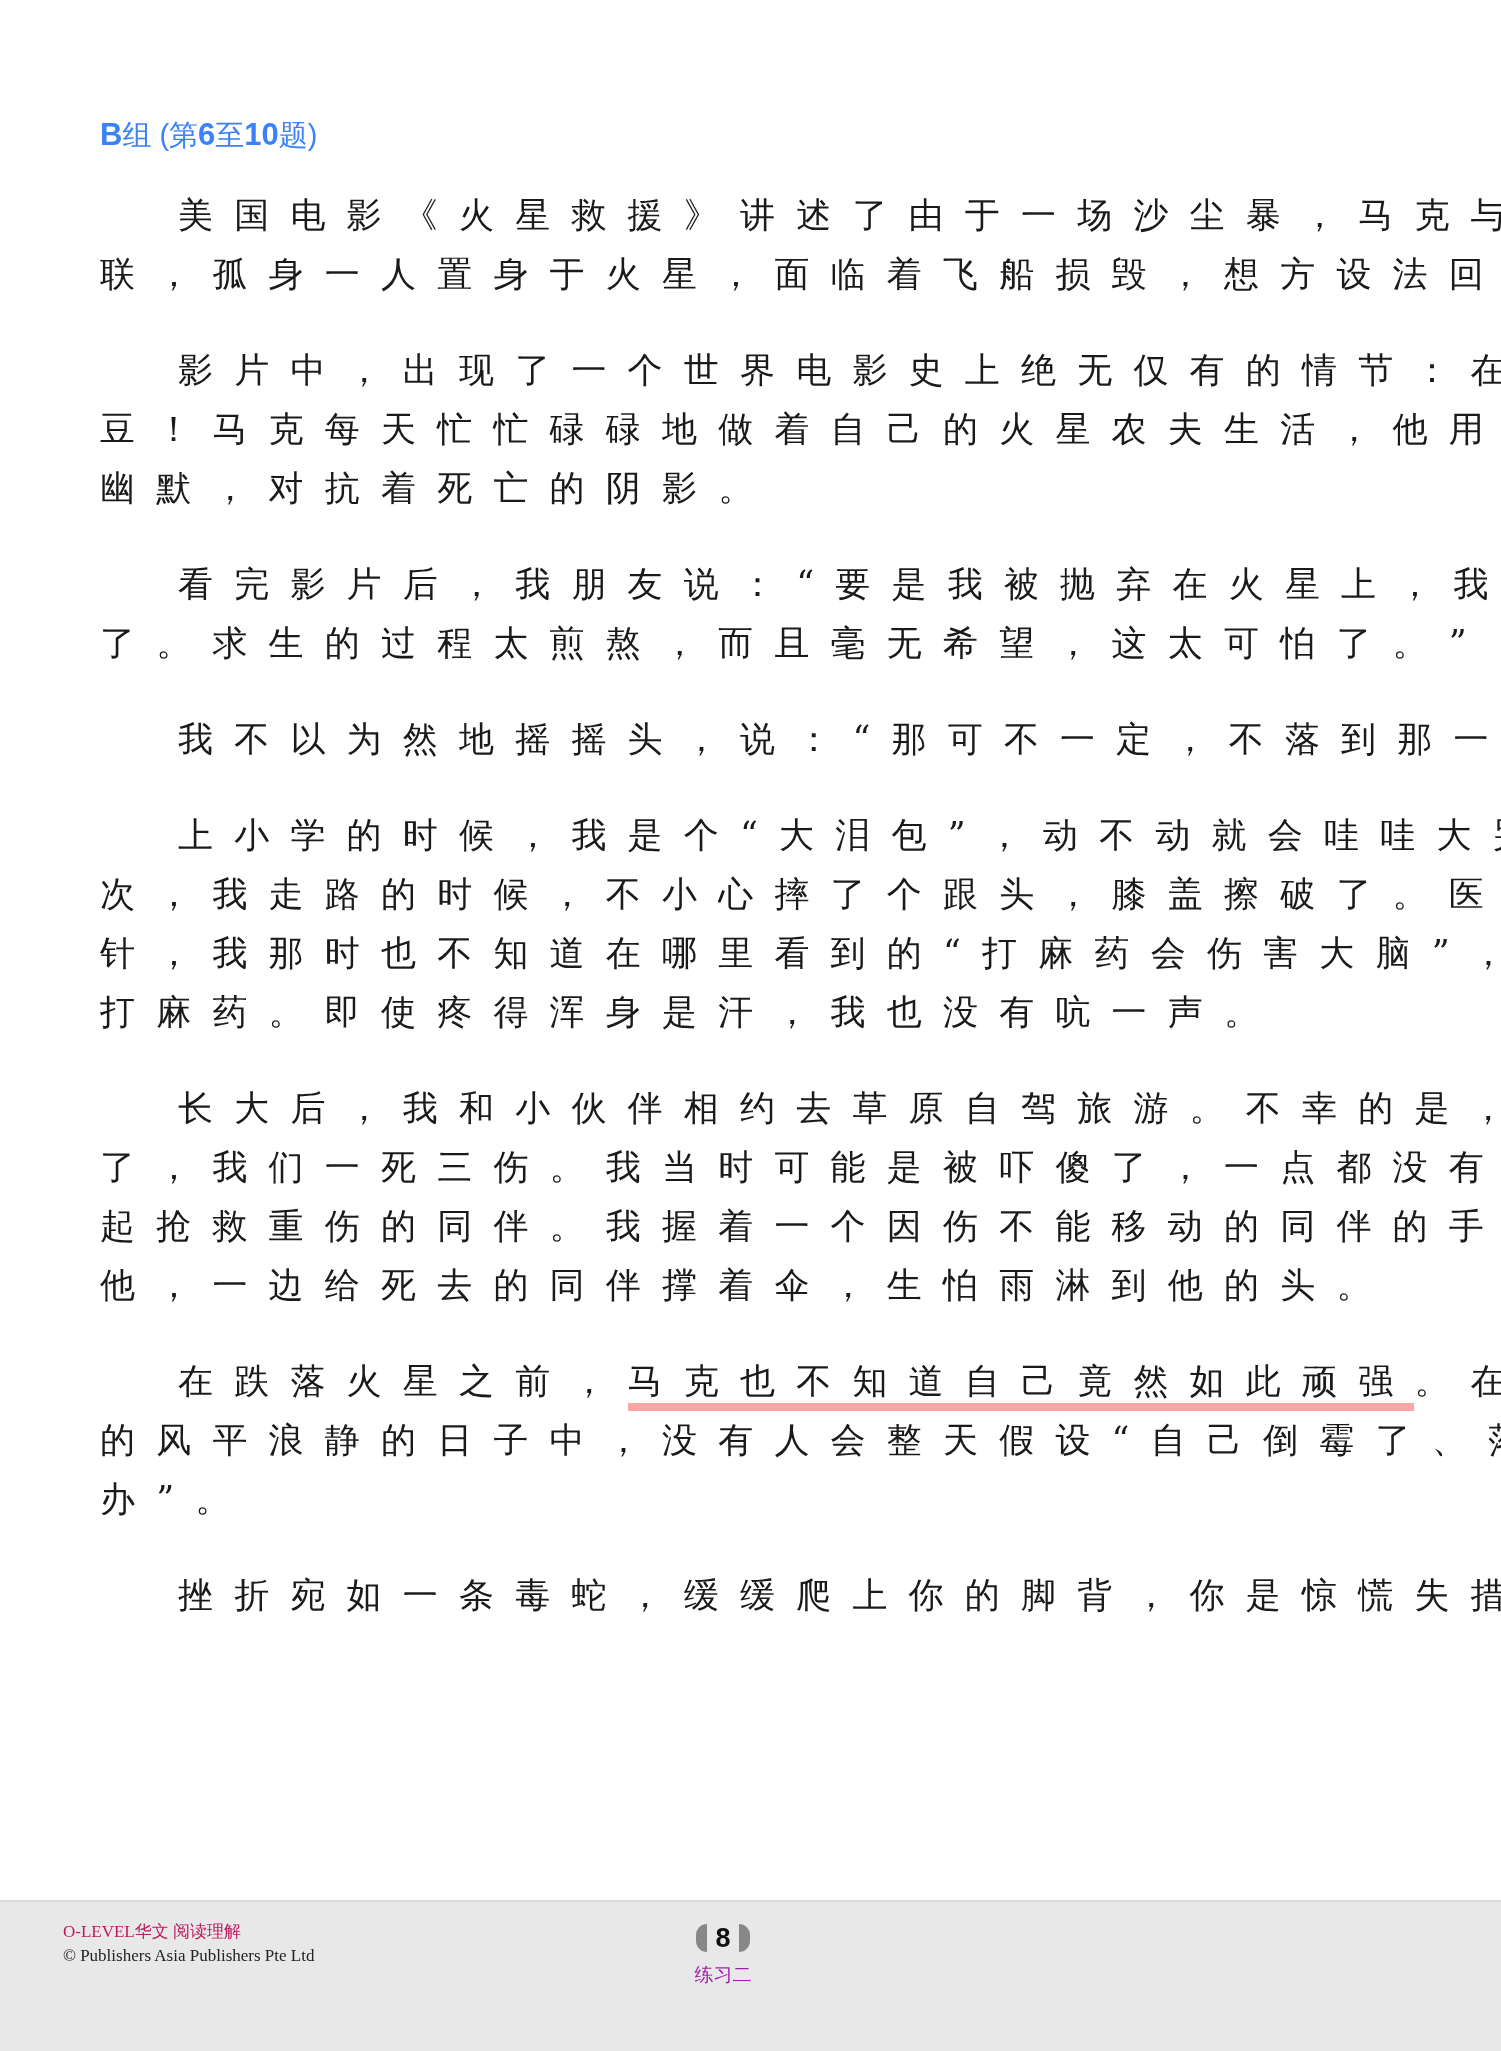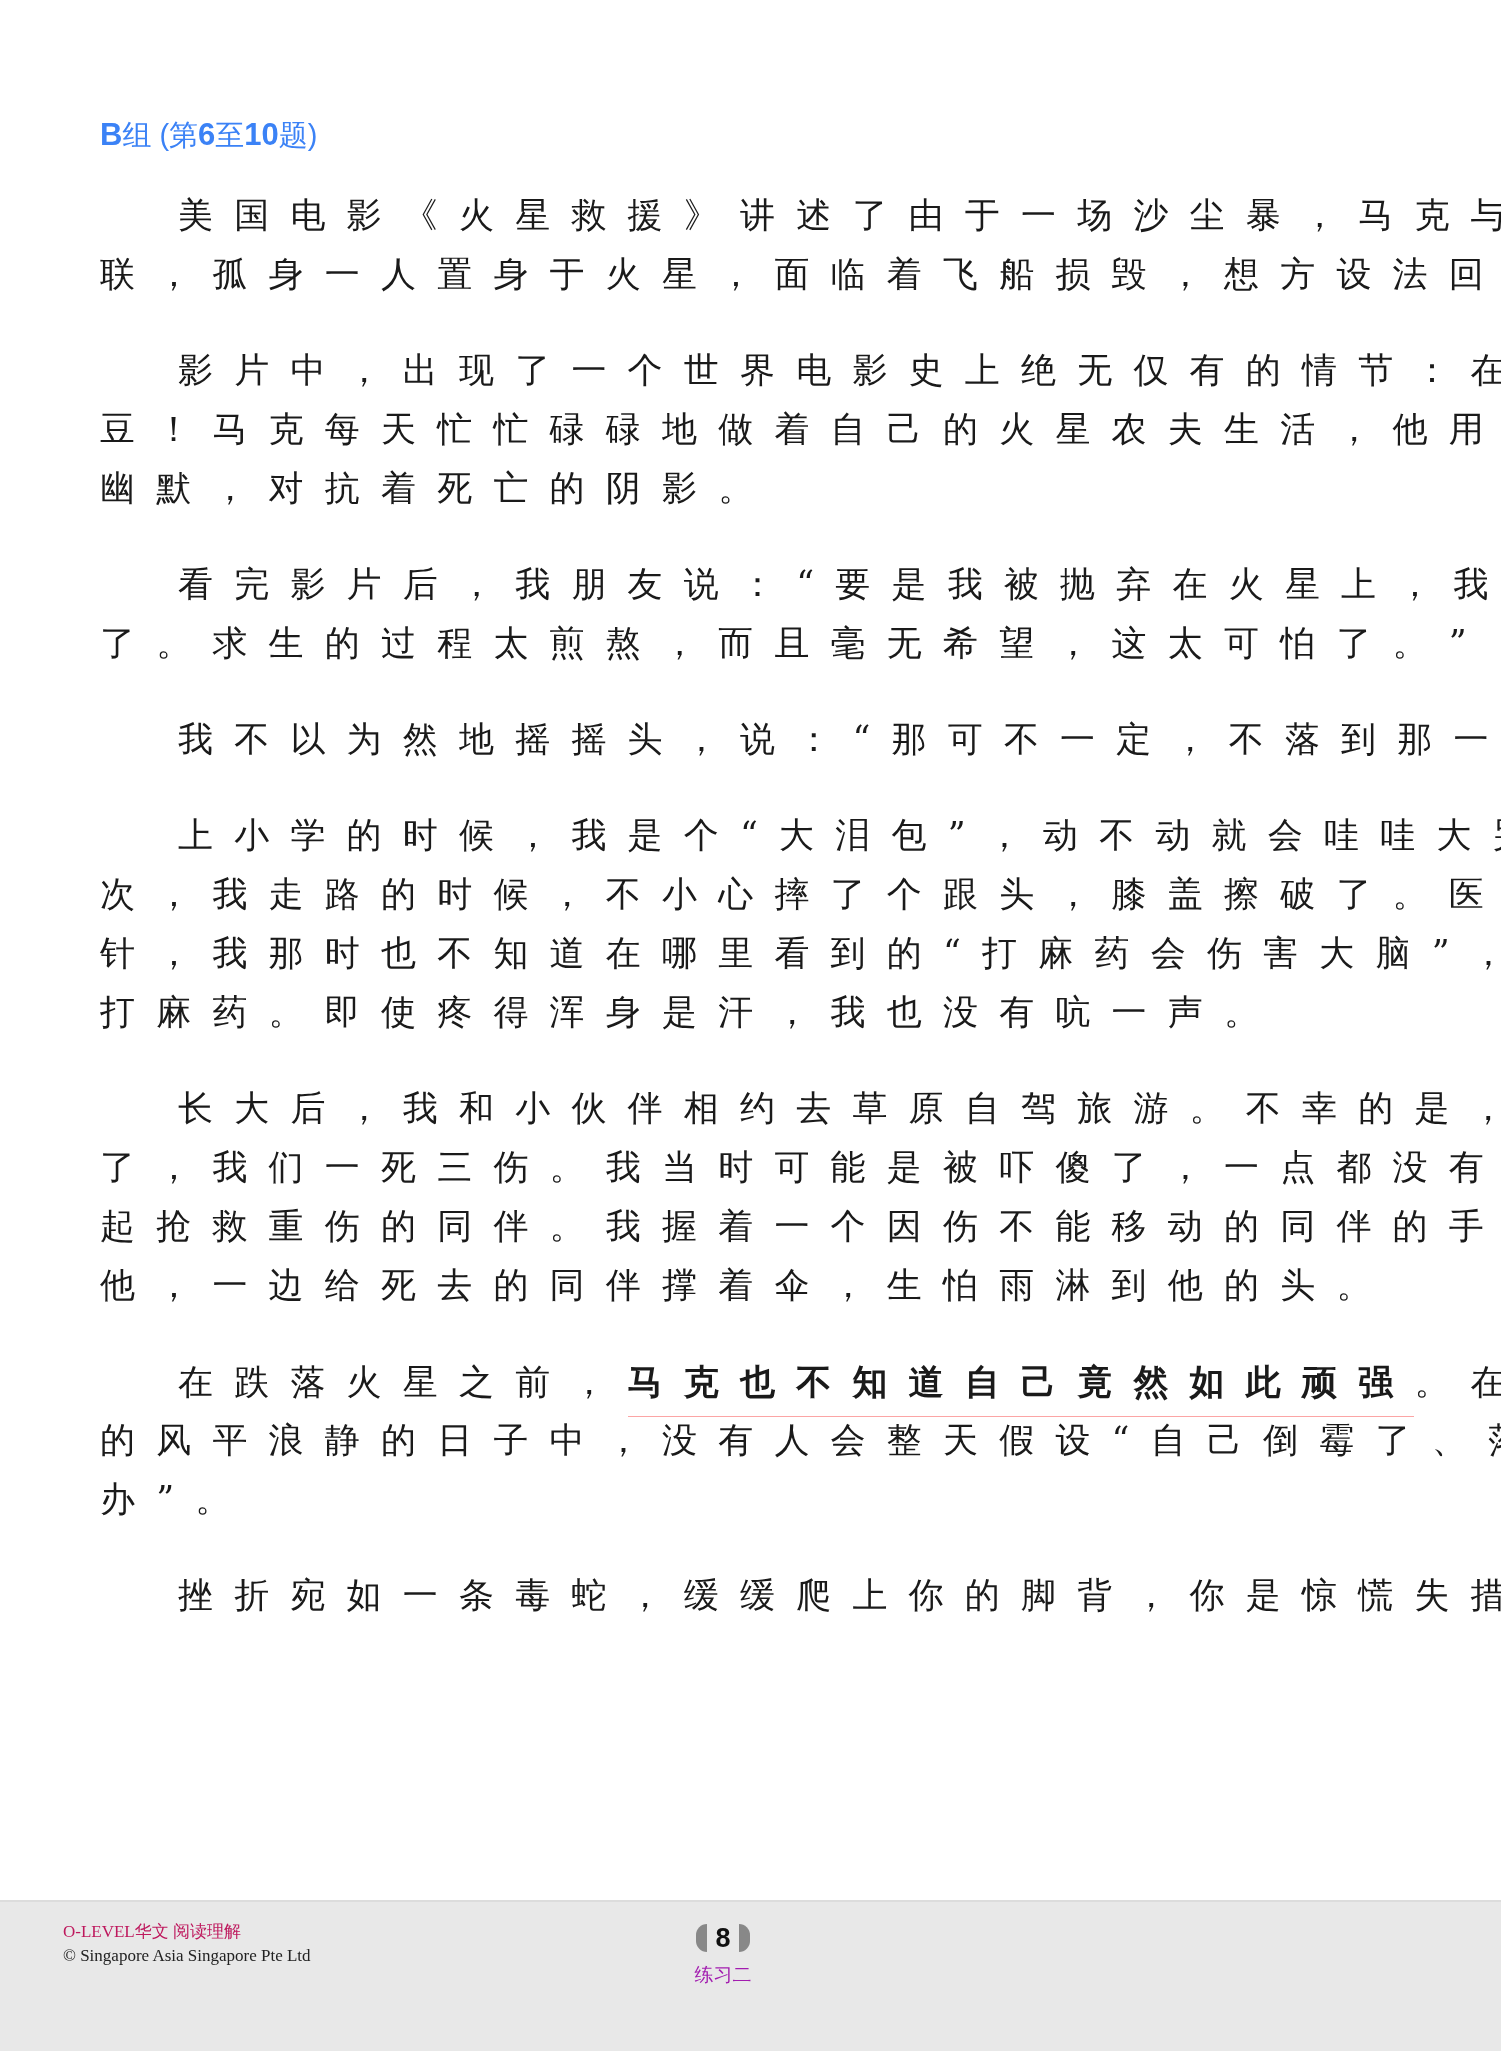"马克也不知道自己竟然如此顽强" .ul { border-bottom: 1px solid #fca5a5 -> 8px solid #fca5a5; font-weight: bold -> none; padding-bottom: 14px -> 2px }
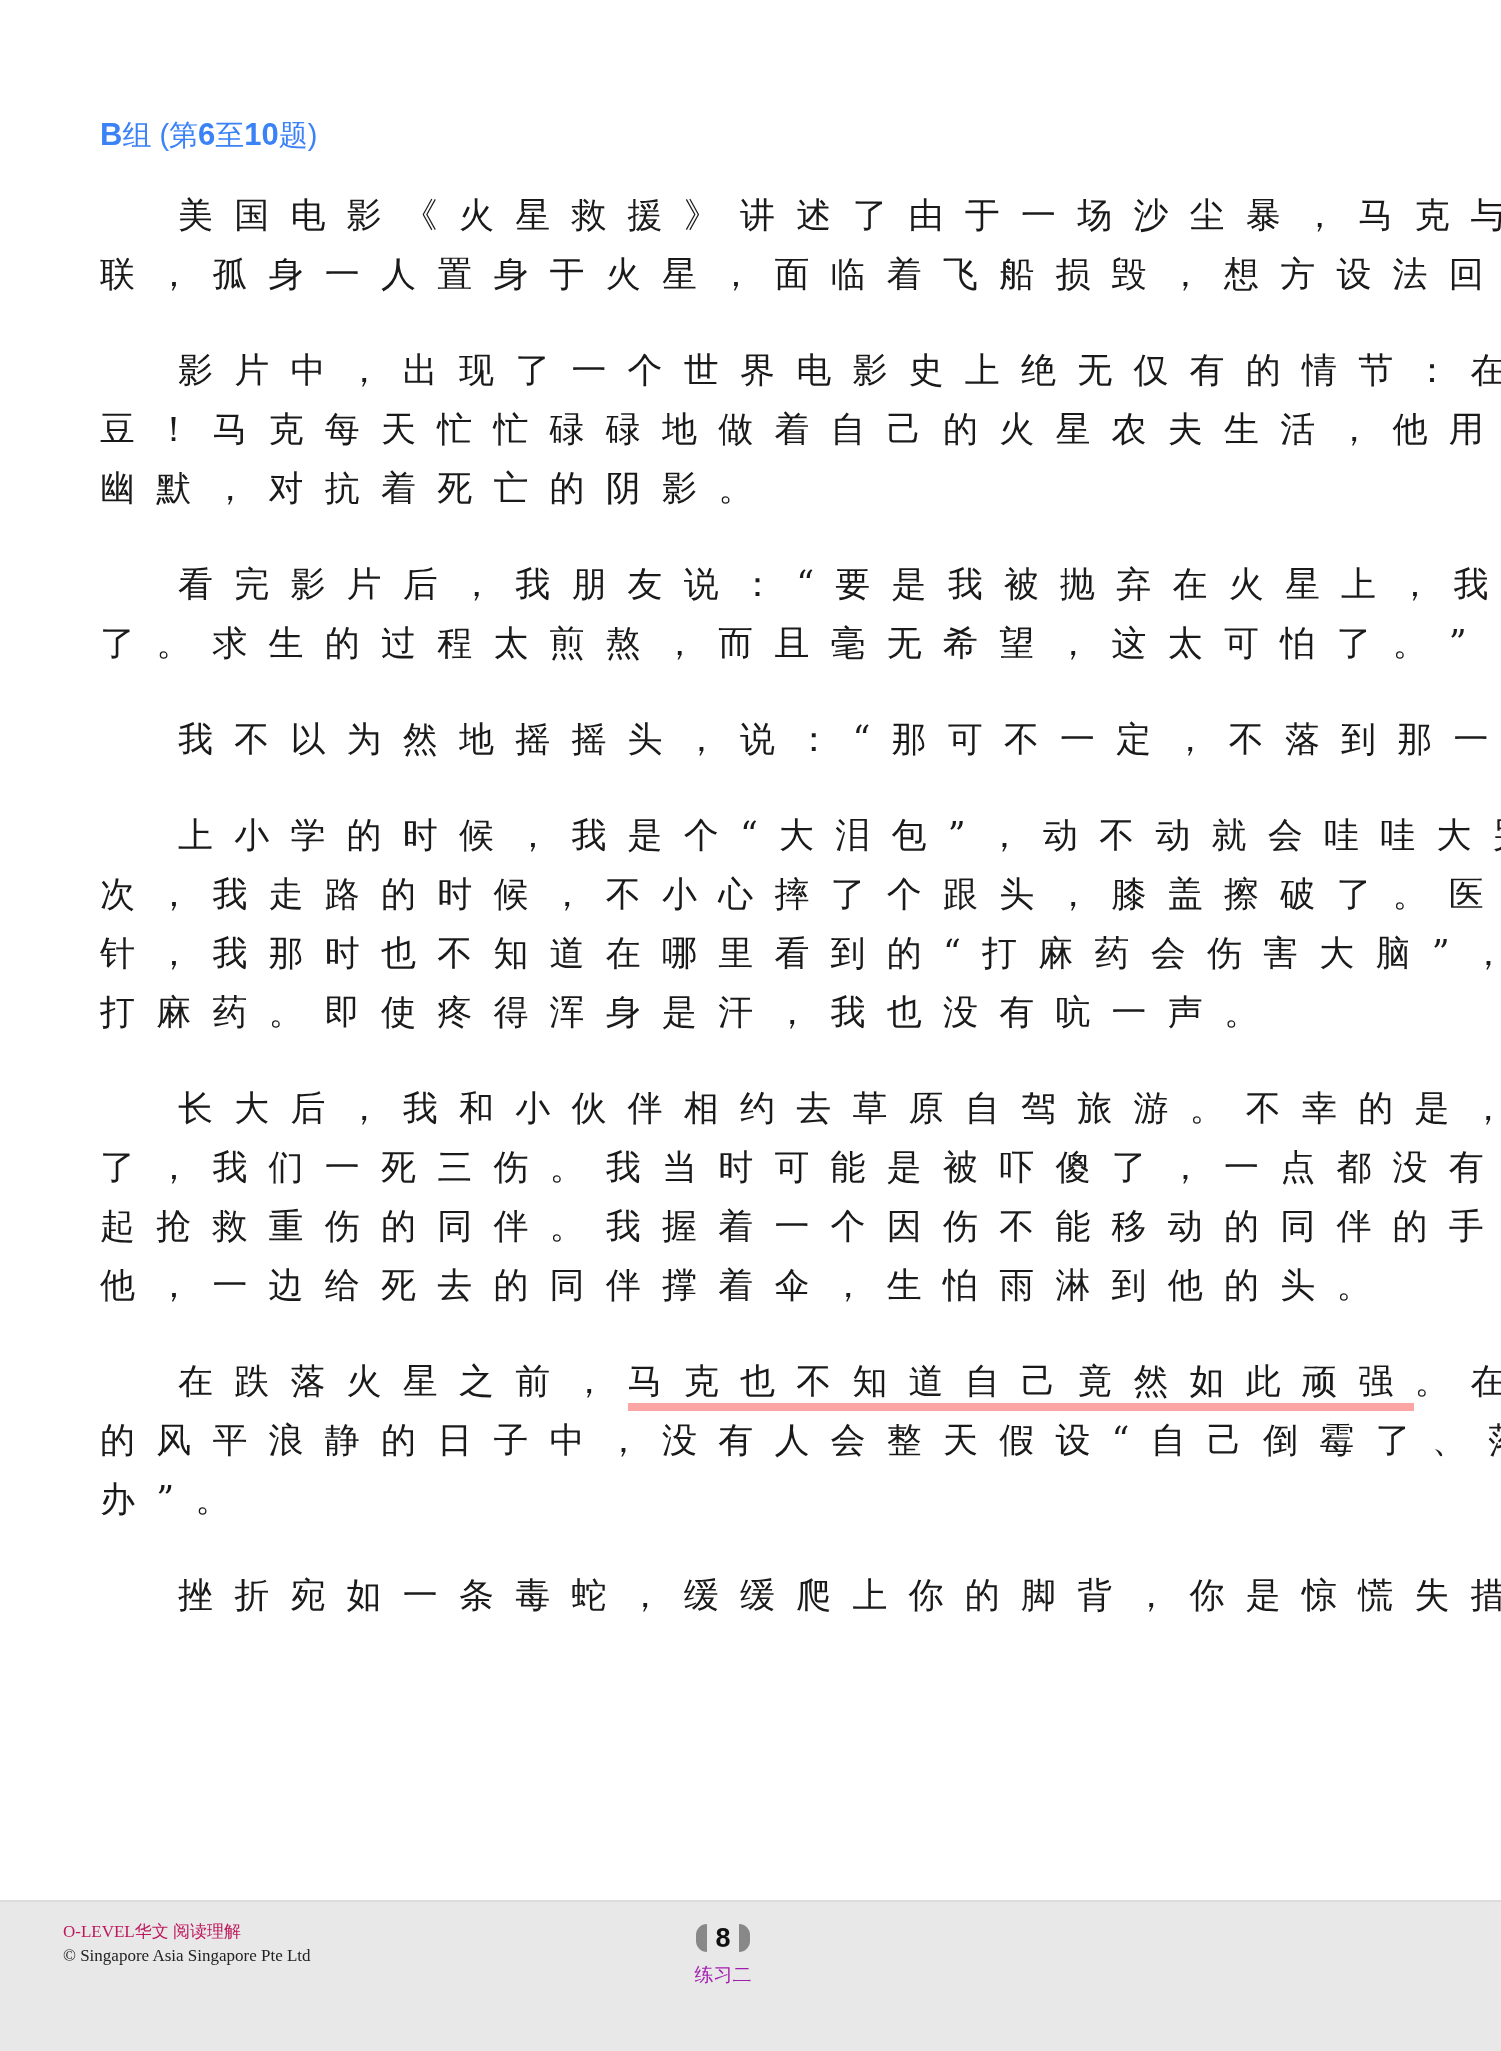"© Singapore Asia Singapore Pte" div.copy { text: Singapore Asia Singapore -> Publishers Asia Publishers }
